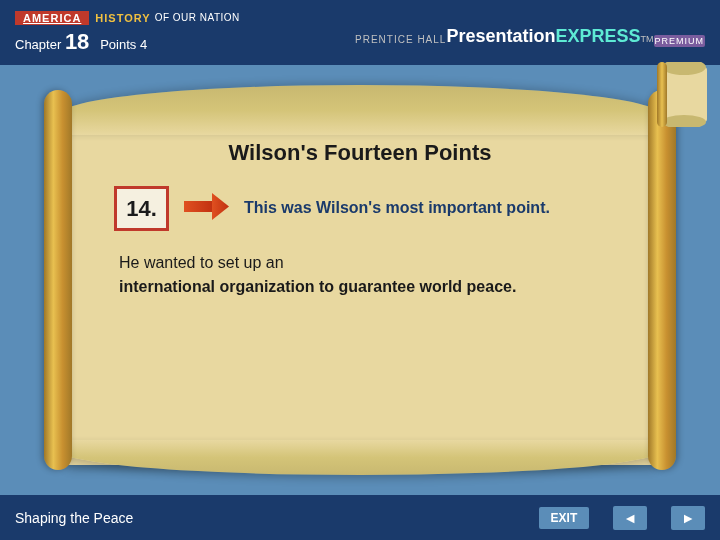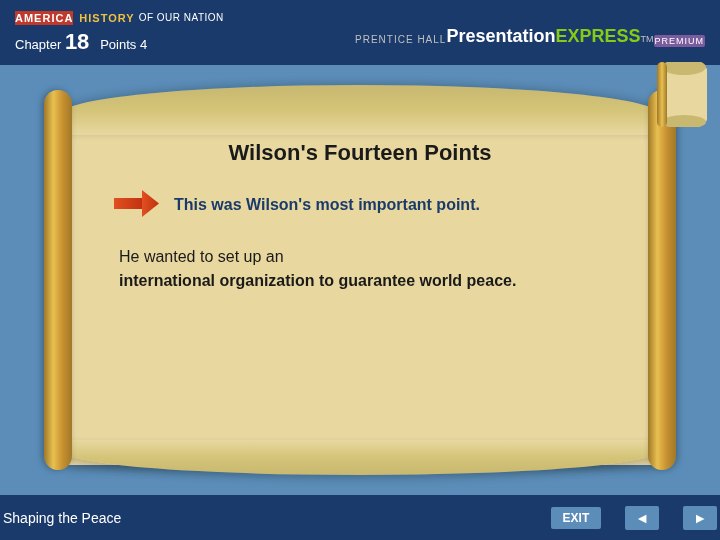"AMERICA" .logo-america { padding: 1px 0 -> 1px 8px; text-decoration: none -> underline }
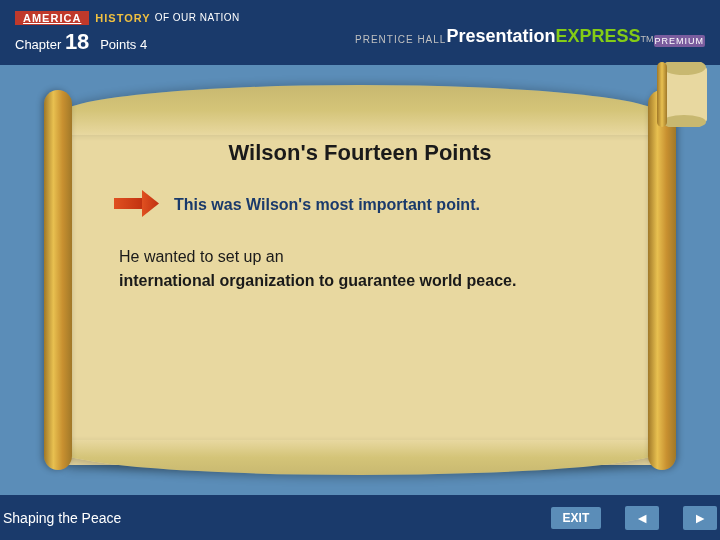"EXPRESS" .pe-express { color: #84cc16 -> #5eead4 }
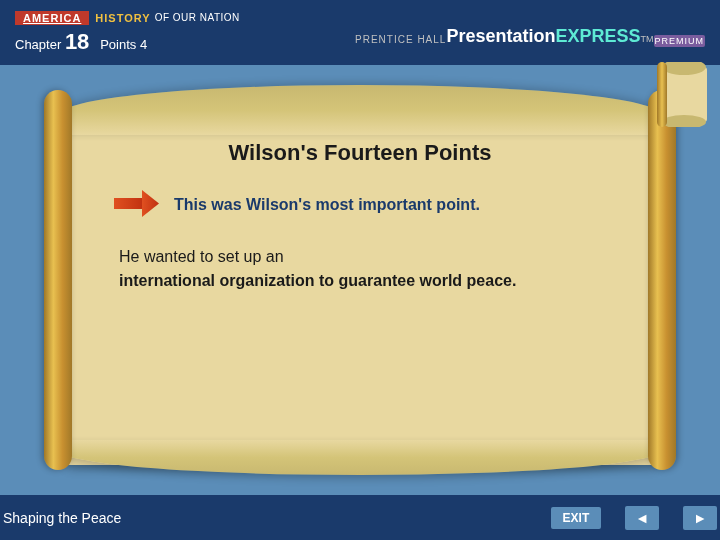"14." div.point-number-box { html: none -> <div>14.</div> }
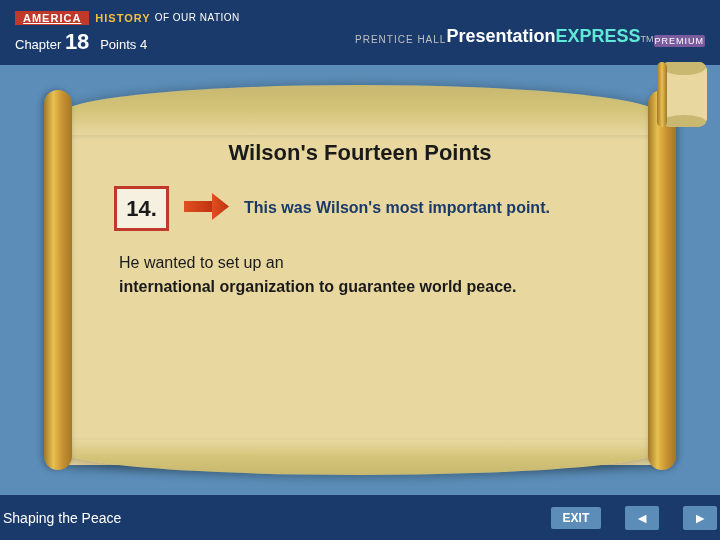"Shaping the Peace" .footer { padding: 0 3px -> 0 15px }
